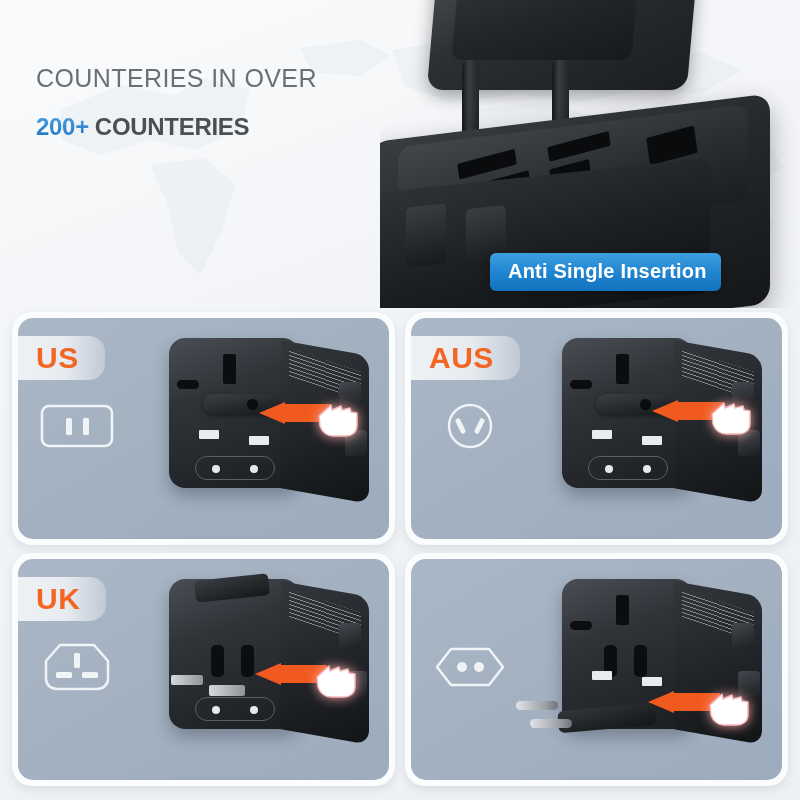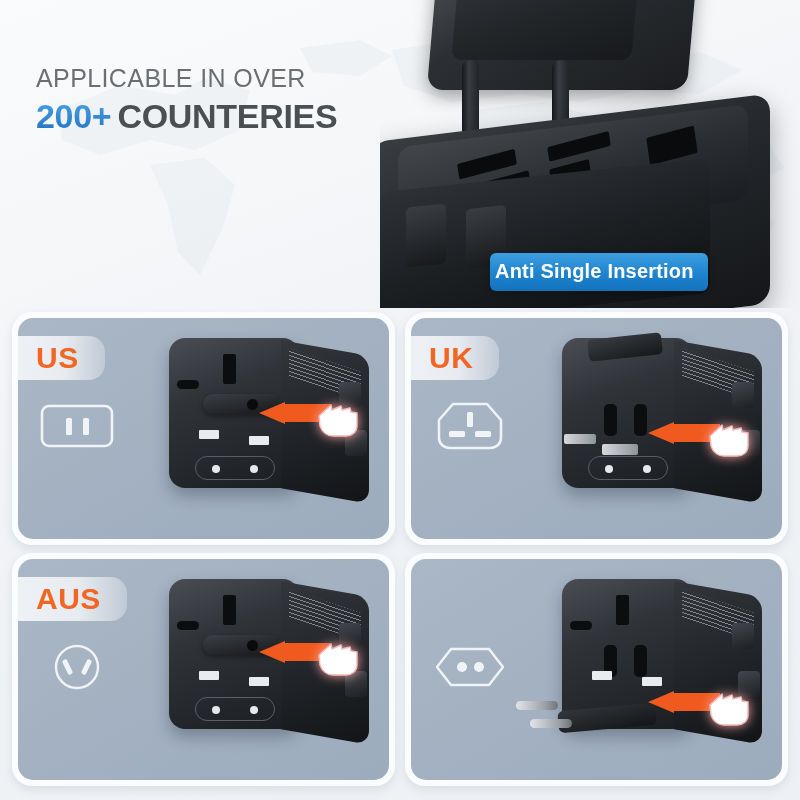"APPLICABLE IN OVER" div.sub-line { text: APPLICABLE -> COUNTERIES }
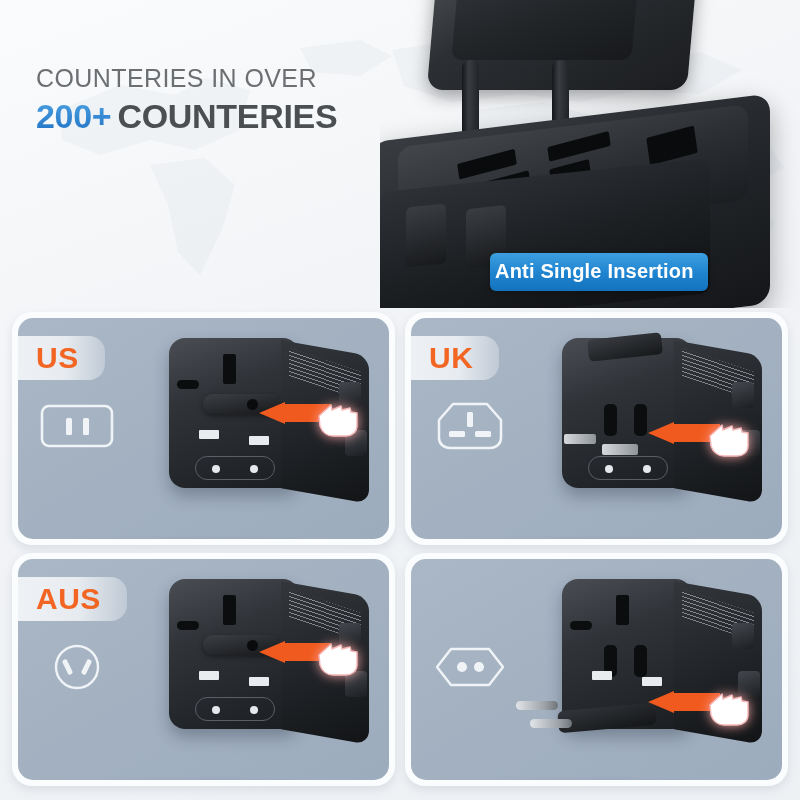"200+ COUNTERIES" .count-line { font-size: 34px -> 24px; margin-top: 4px -> 20px }
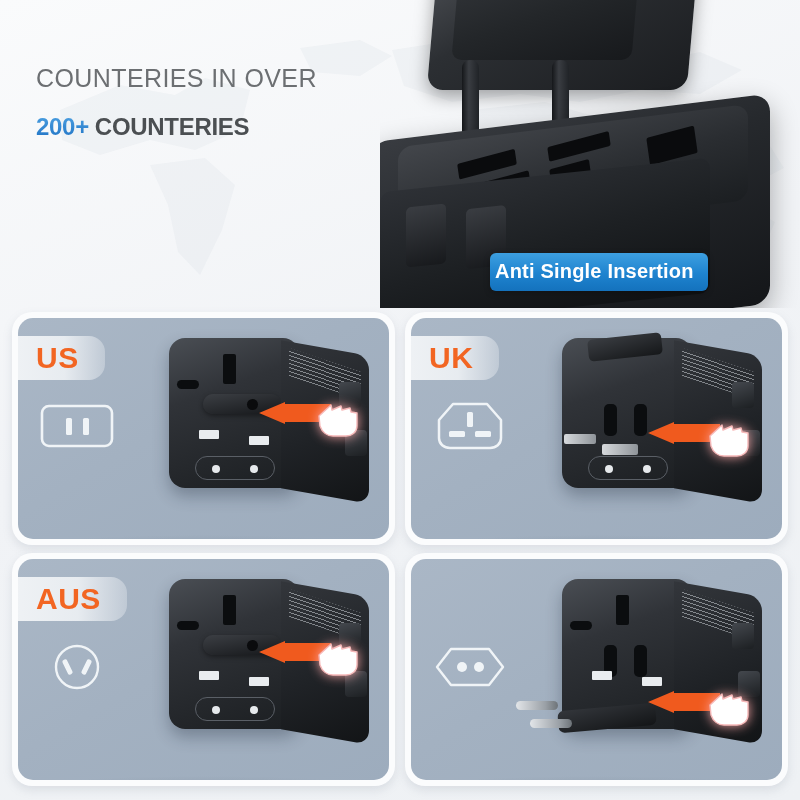"Anti Single Insertion" .badge { padding: 7px 14px 8px 5px -> 7px 14px 8px 18px }
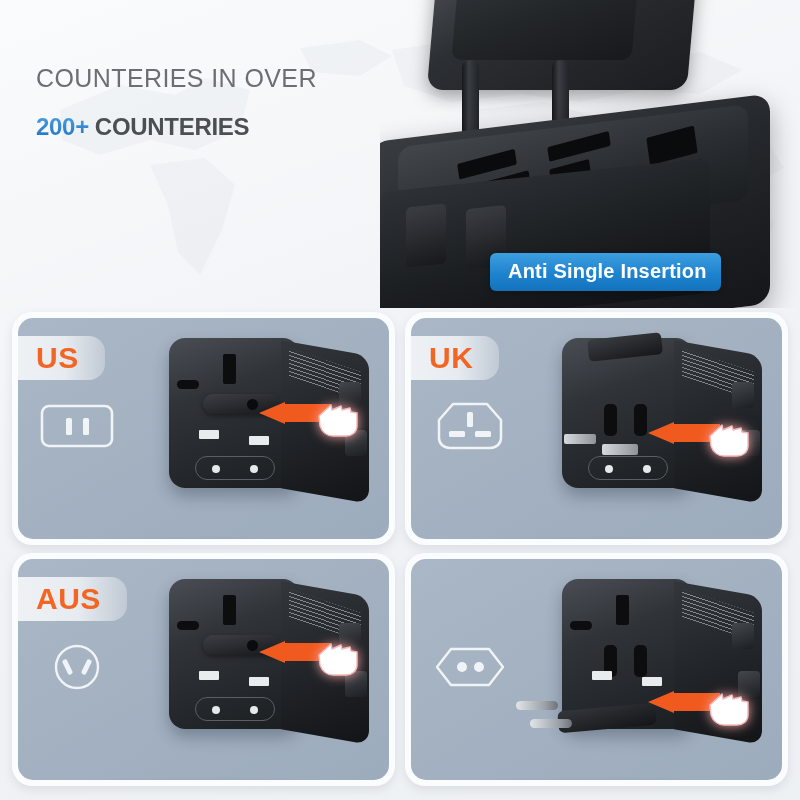"UK" div.panel-frame { order: before "AUS" -> after "AUS" }
